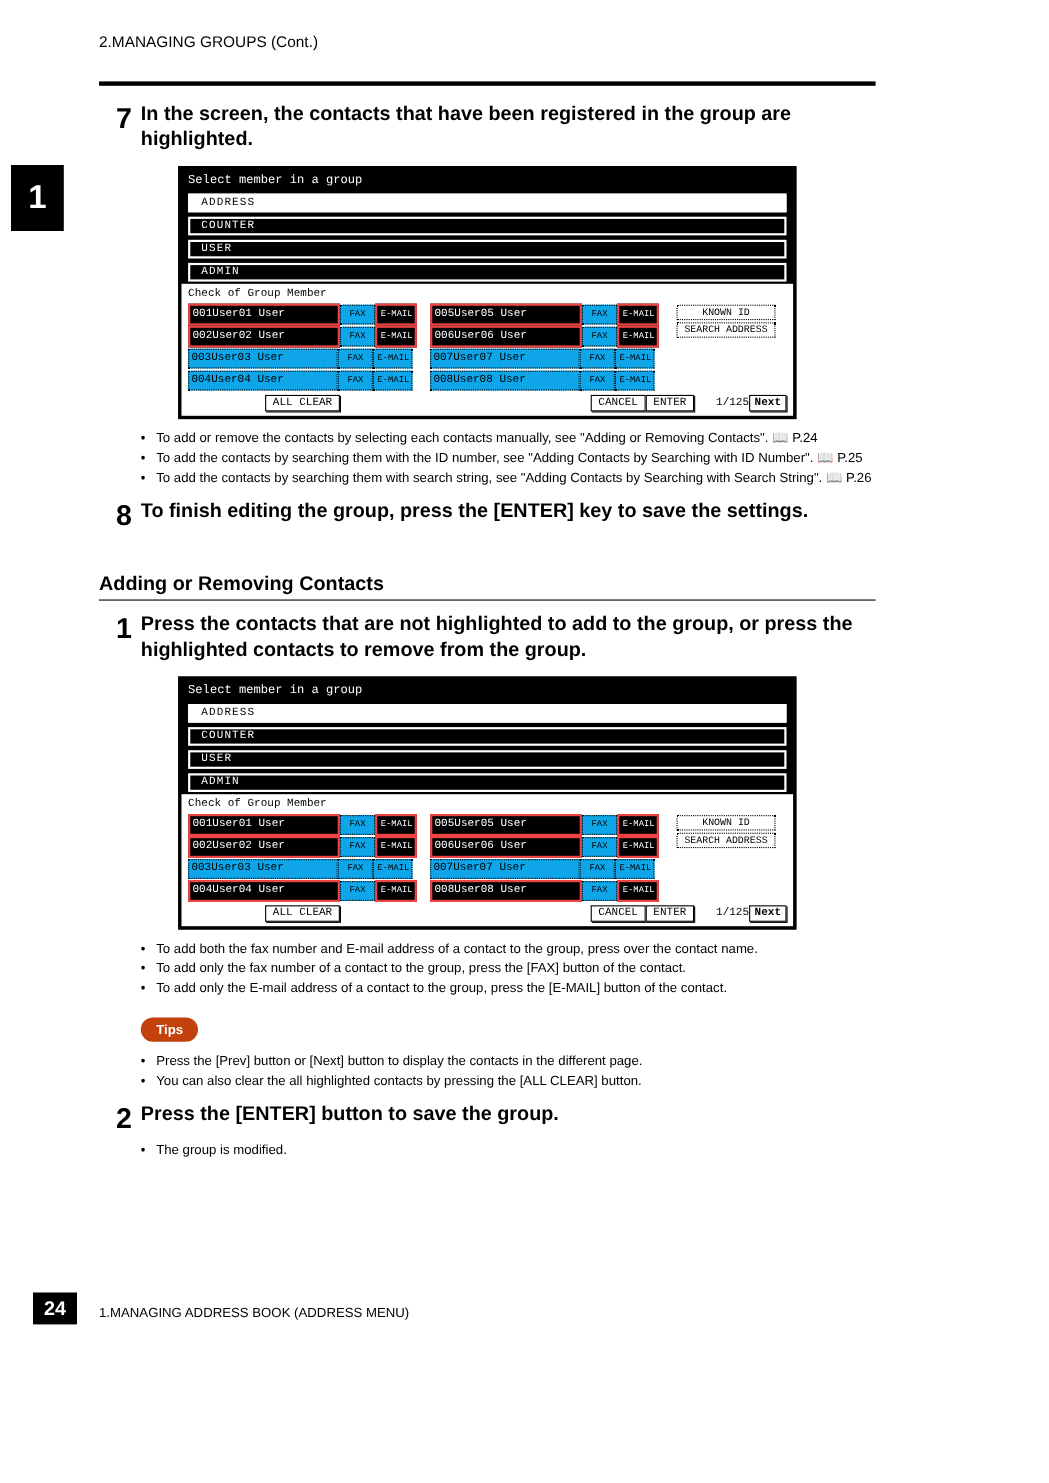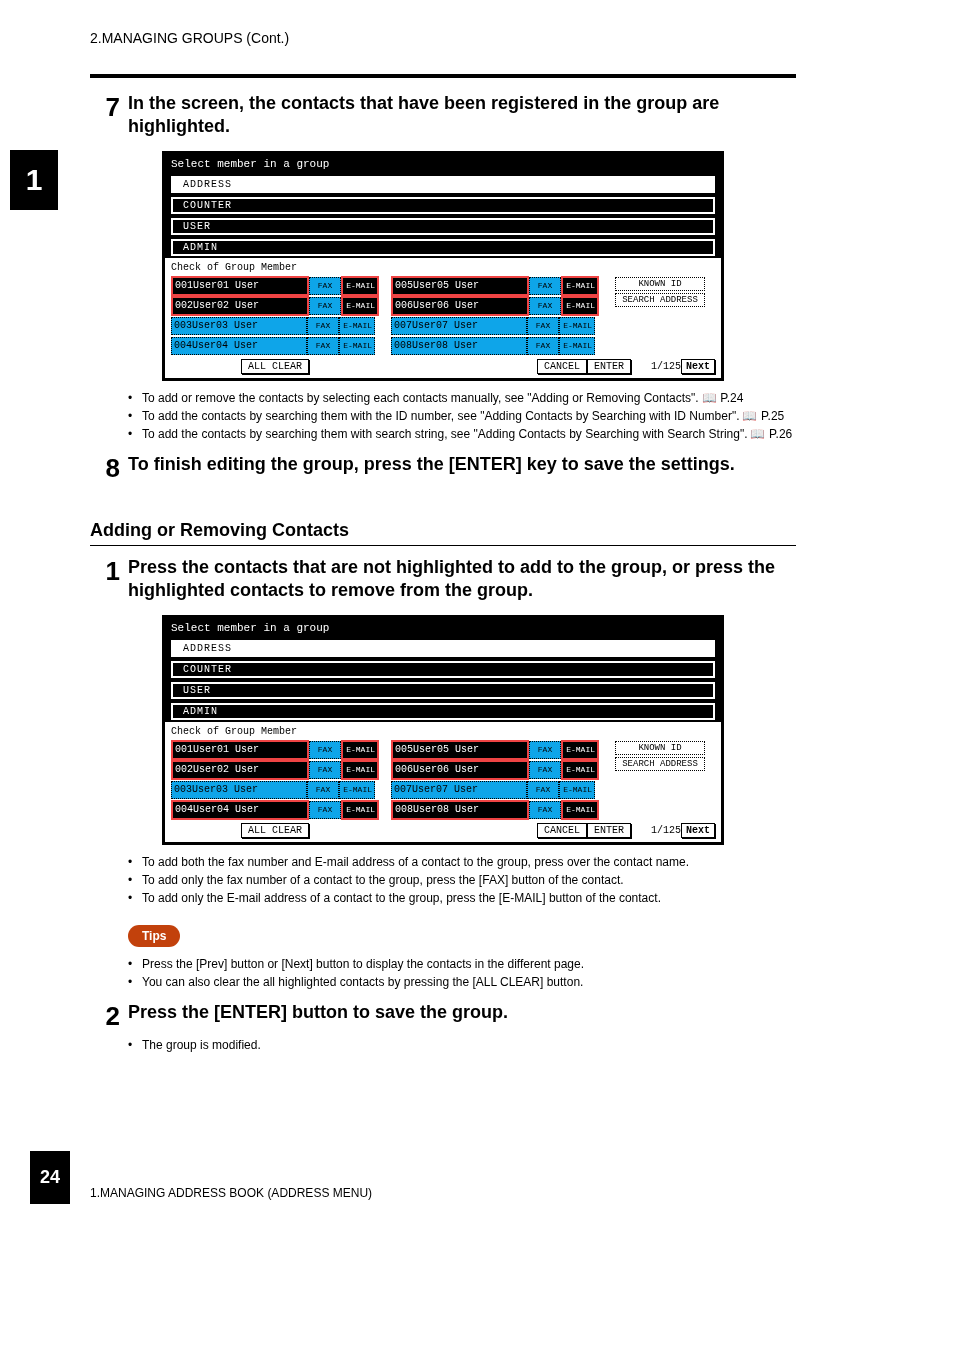"24" .page-num-box { padding: 16px 10px -> 4px 10px }
